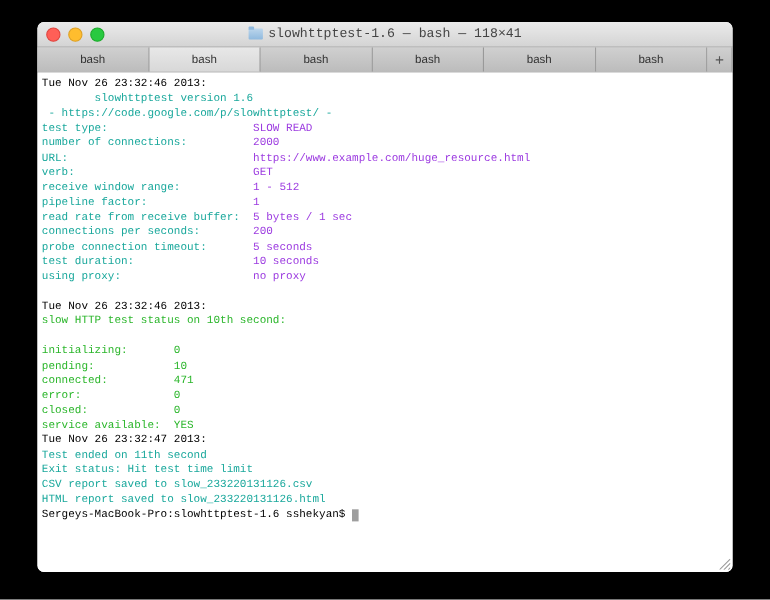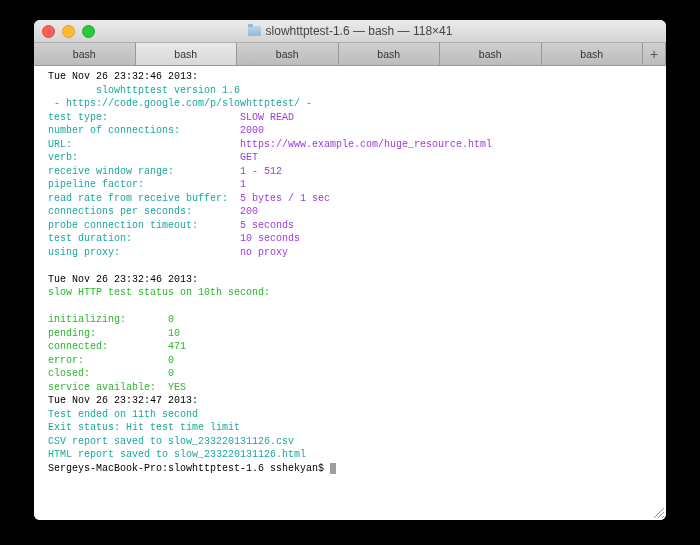"slowhttptest-1.6 — bash — 118×41" .title { font-family: Liberation Sans, sans-serif -> Liberation Mono, monospace }
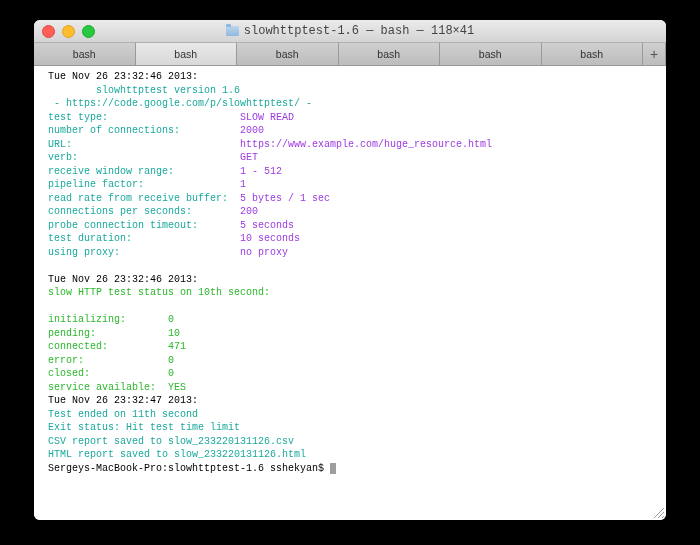"Tue Nov 26 23:32:46 2013:" .terminal { padding: 4px 14px -> 4px 4px }
